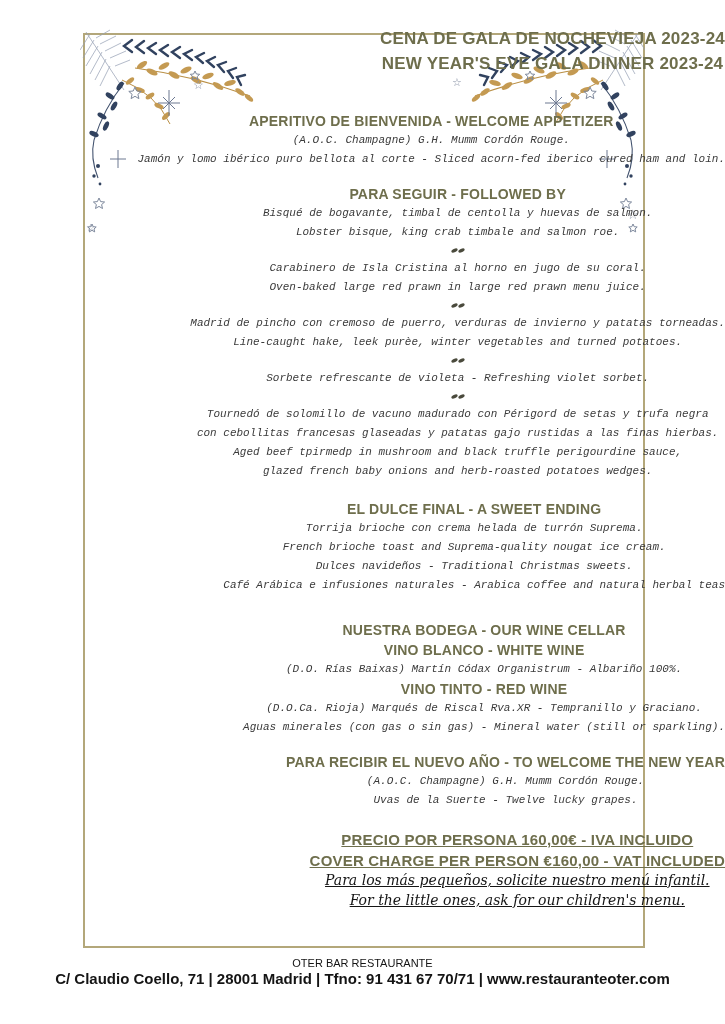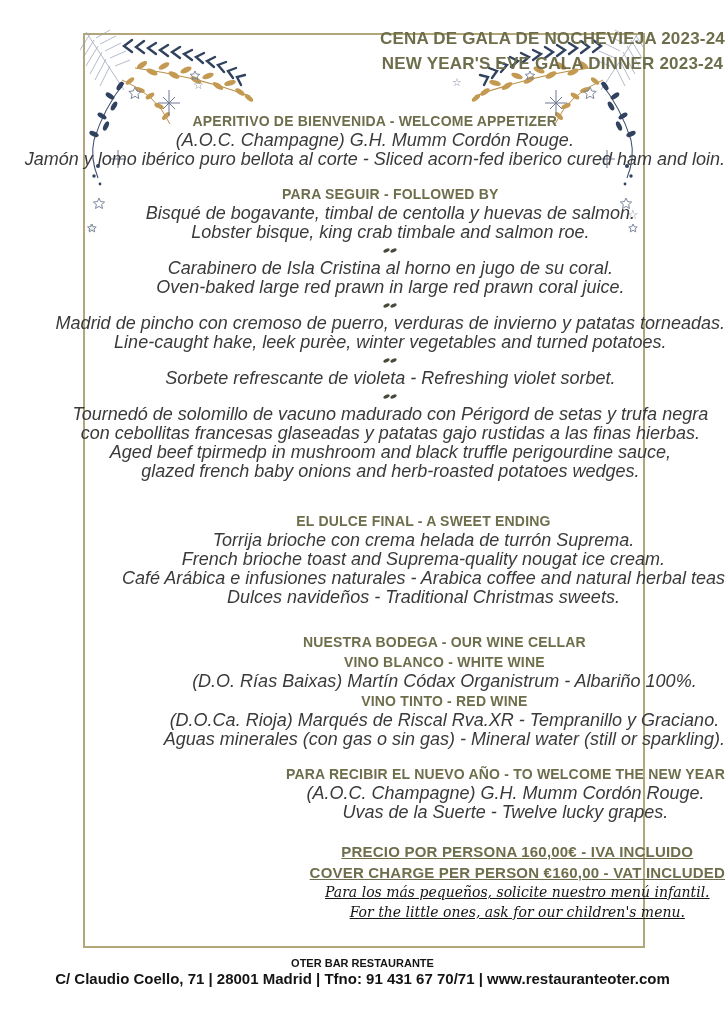"(A.O.C. Champagne) G.H. Mumm Cordón" .ln { font-family: Liberation Sans, sans-serif -> Liberation Mono, monospace; font-size: 18px -> 11px }
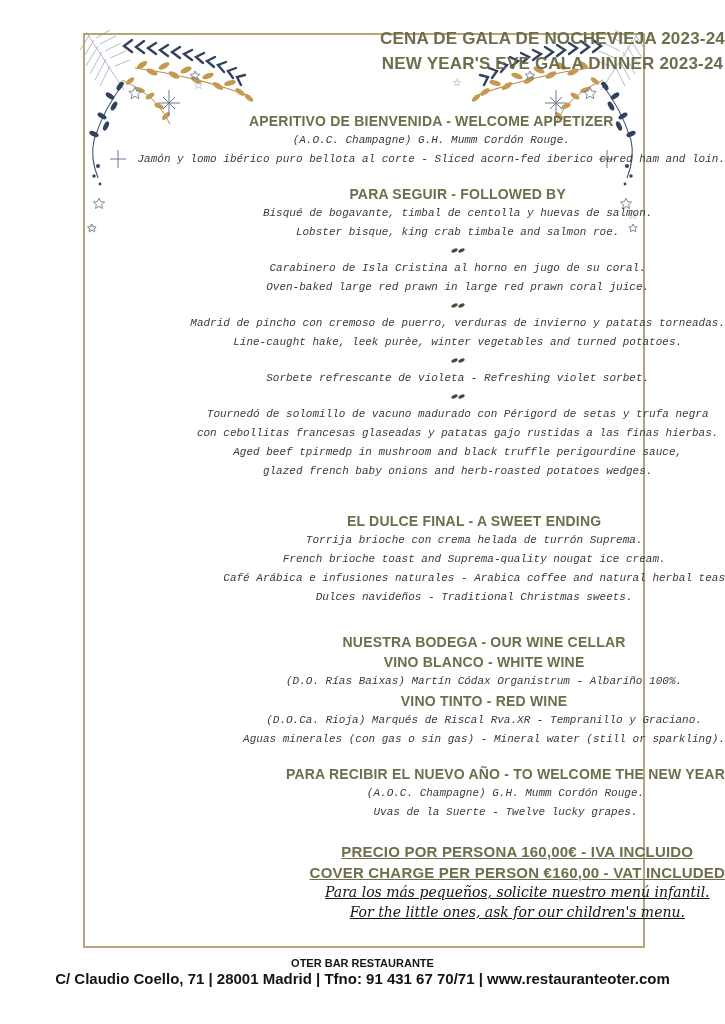"Oven-baked large red prawn in" div.ln { text: coral -> menu }
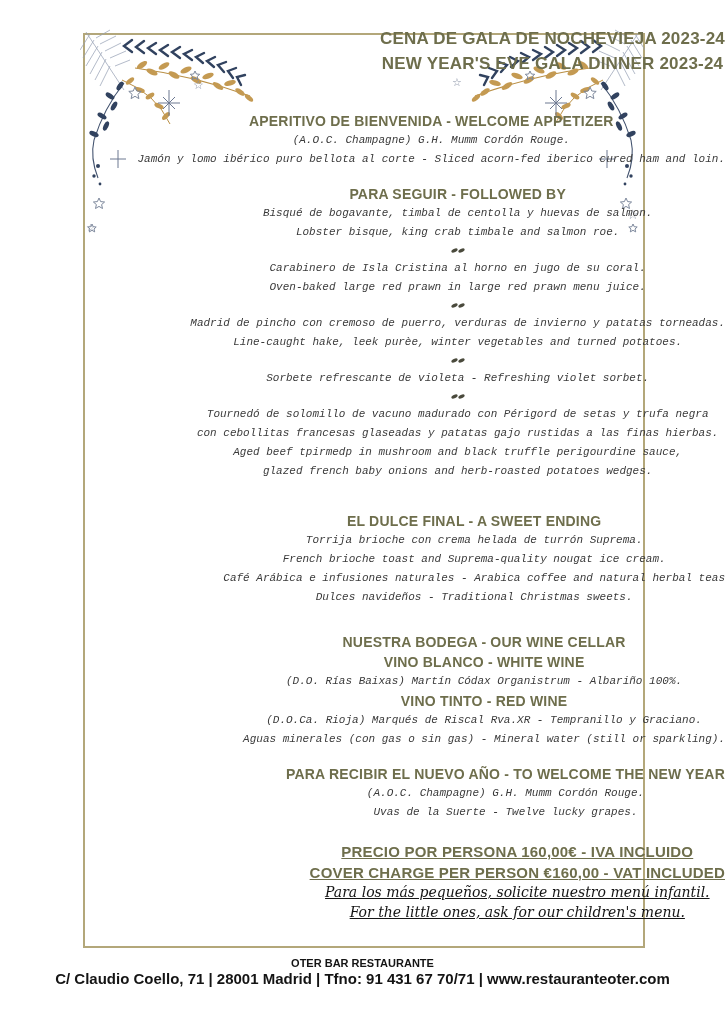"EL DULCE FINAL - A" .s6 { margin-top: 30px -> 18px }
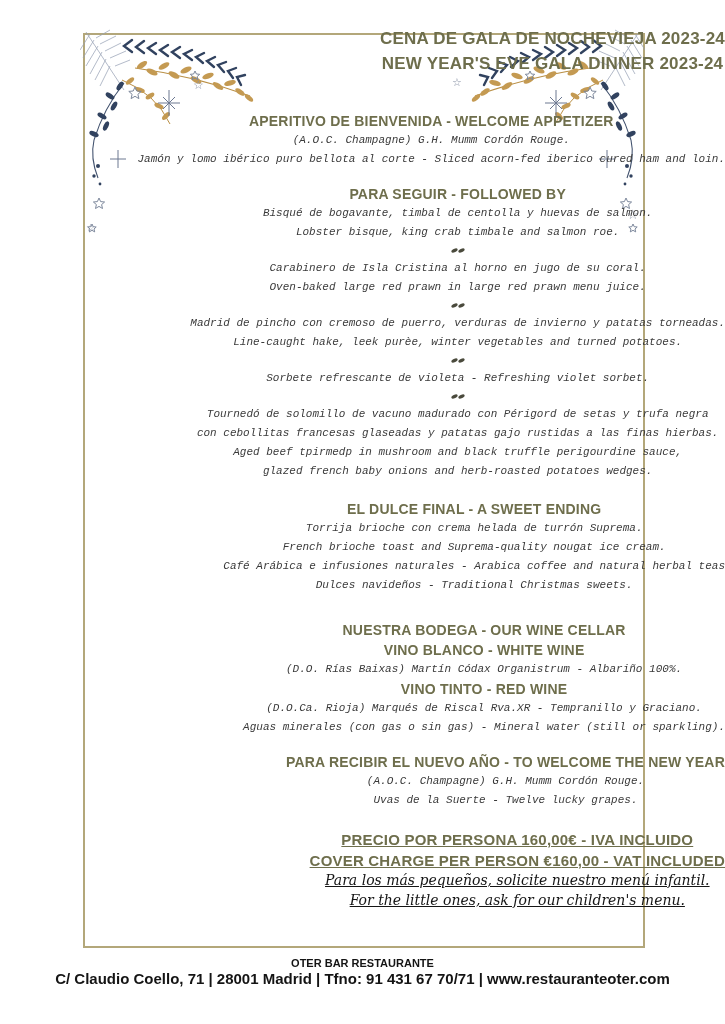"Café Arábica e infusiones naturales" div.ln { order: before "Dulces navideños - Traditional Christmas" -> after "Dulces navideños - Traditional Christmas" }
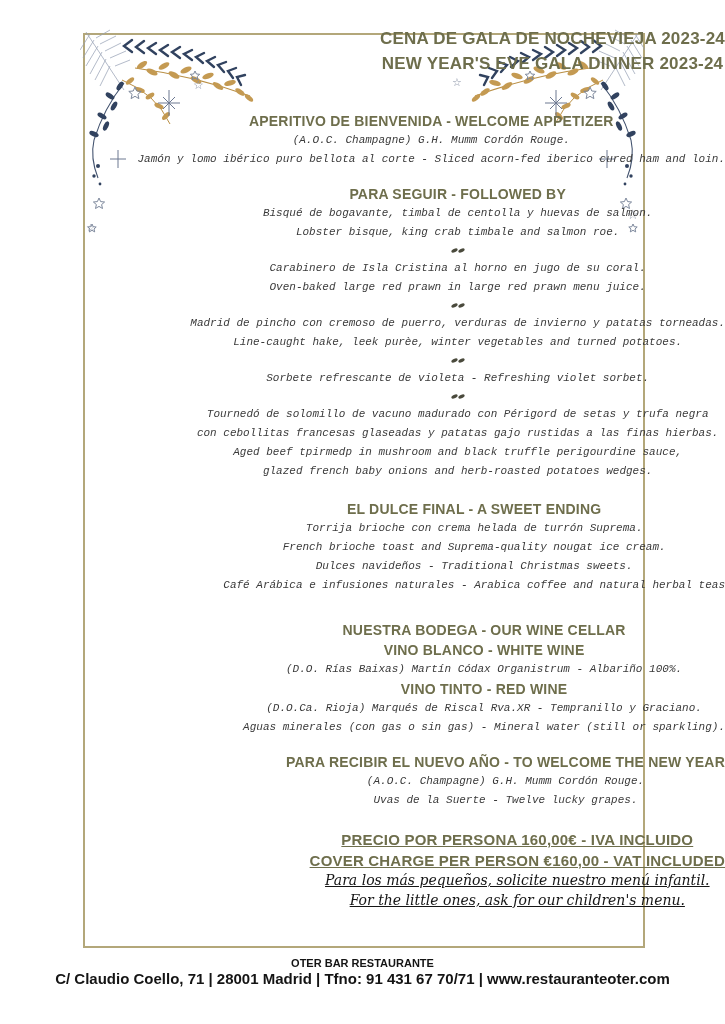"OTER BAR RESTAURANTE" .footer .fname { font-weight: bold -> normal }
